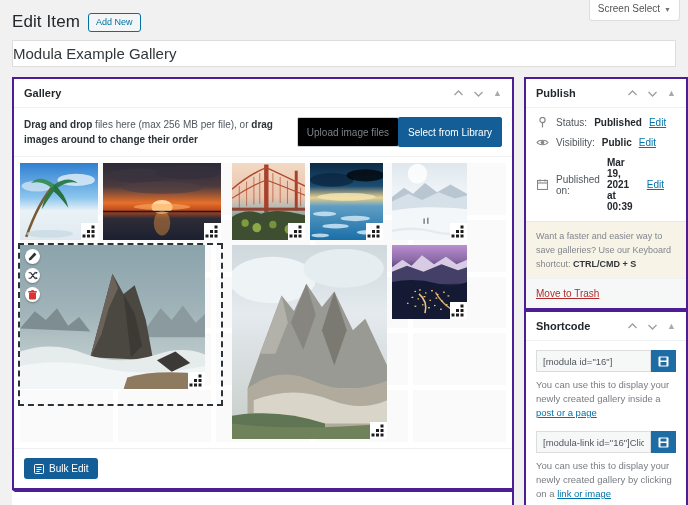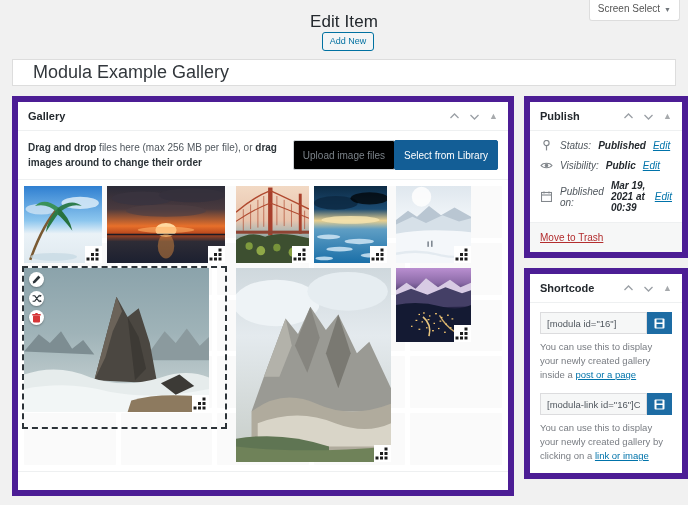"Edit Item" .page-head { align-items: center -> flex-end; flex-direction: column -> none }
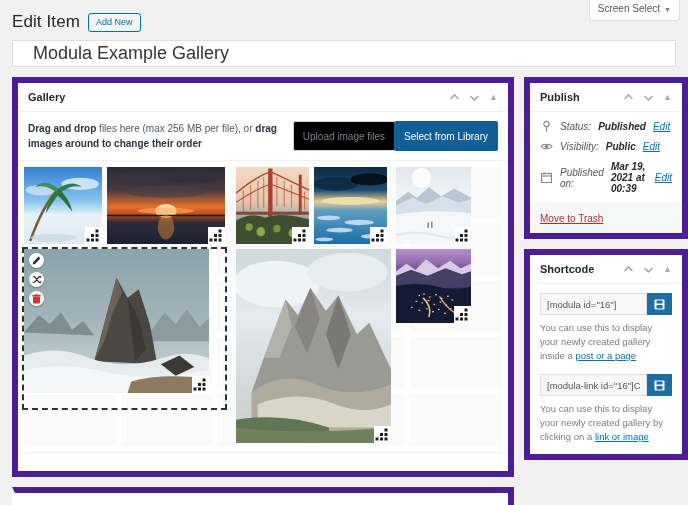"Modula Example Gallery" .title-input { font-size: 18px -> 15px; padding: 2px 20px -> 2px 0 }
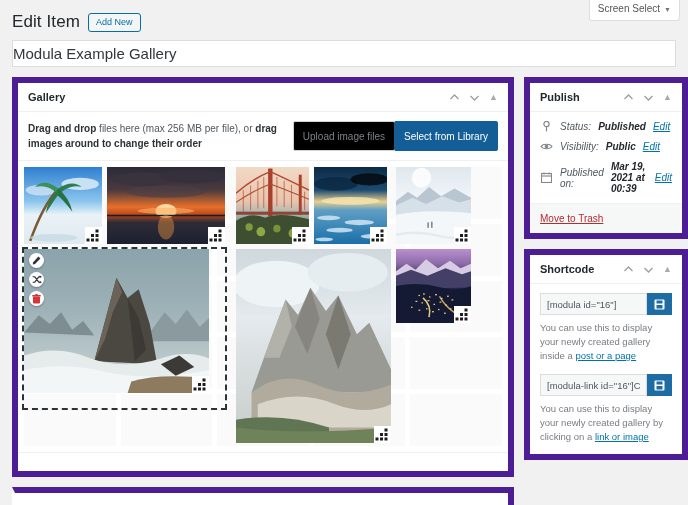"Gallery" .postbox { border: 6px solid #4c1d95 -> 2px solid #4c1d95; margin-bottom: 10px -> none }
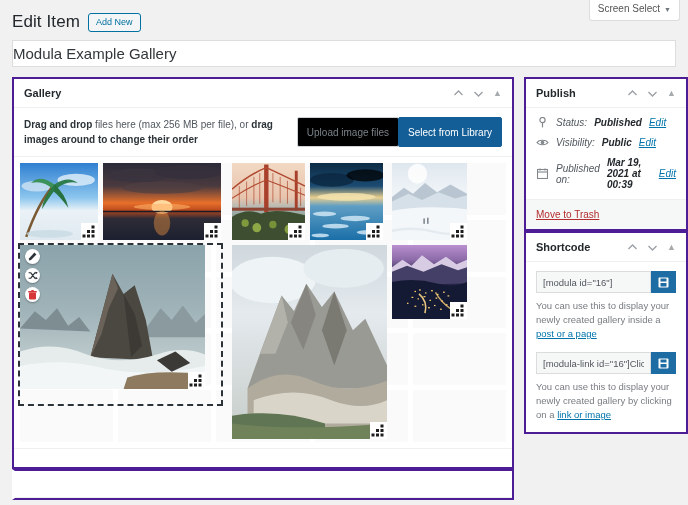"Status:" .pub-body { font-style: italic -> none; padding: 9px 10px 0 10px -> 9px 22px 0 10px }
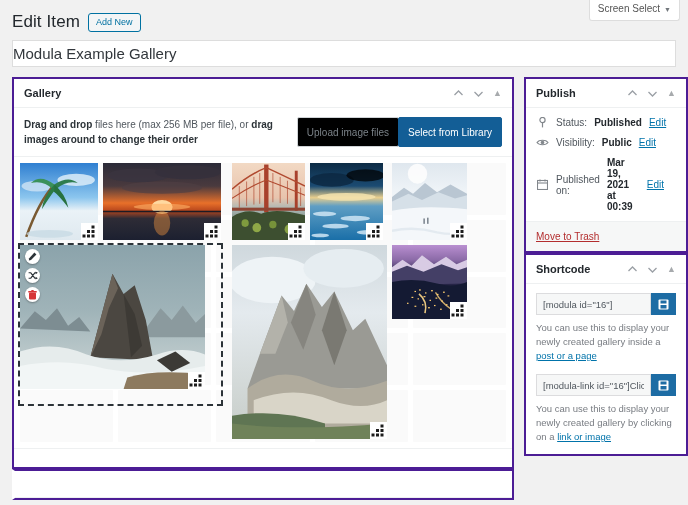"Want a faster and easier" div.notice-save { html: none -> <div> <span>Want a faster and easier way to save galleries? Use our Keyboard shortcut: </span><b>CTRL/CMD + S</b> </div> }
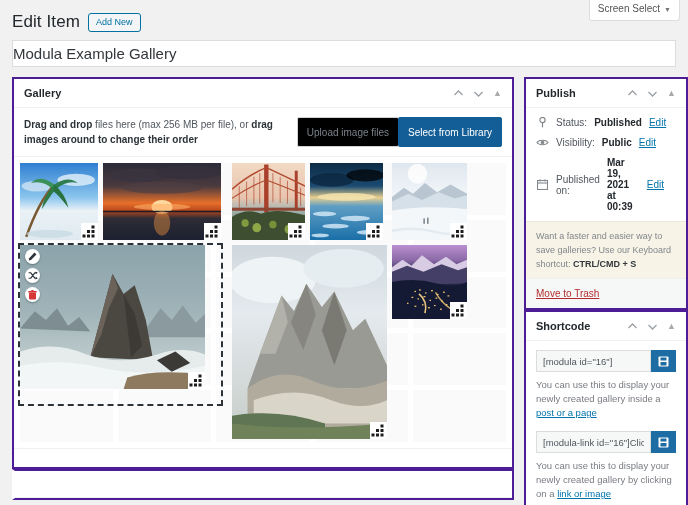"Bulk Edit" button.btn-bulk { html: none -> <button> <span> <svg> <rect></rect> <path></path> </svg> </span> <span>Bulk Edit</span> </button> }
